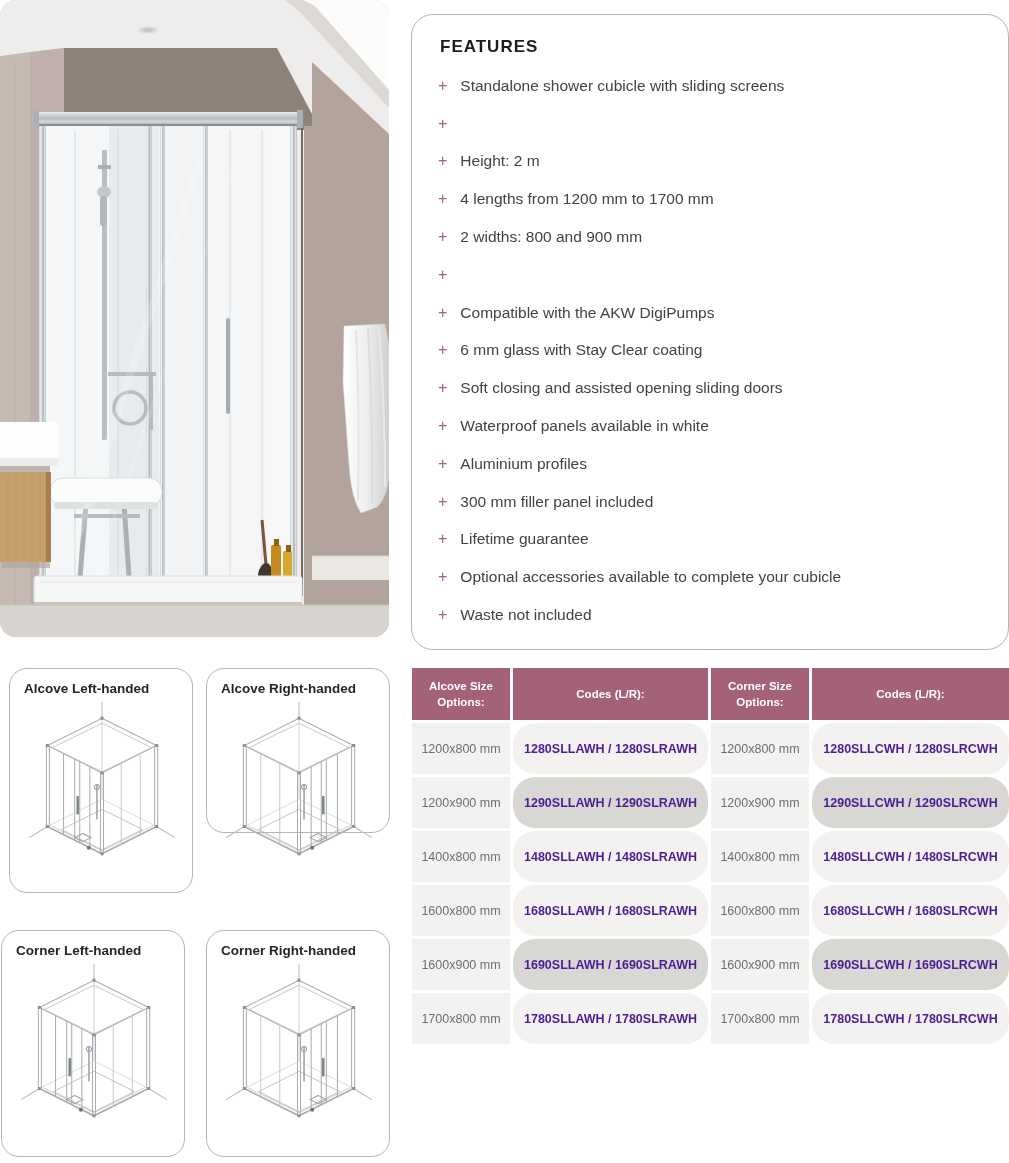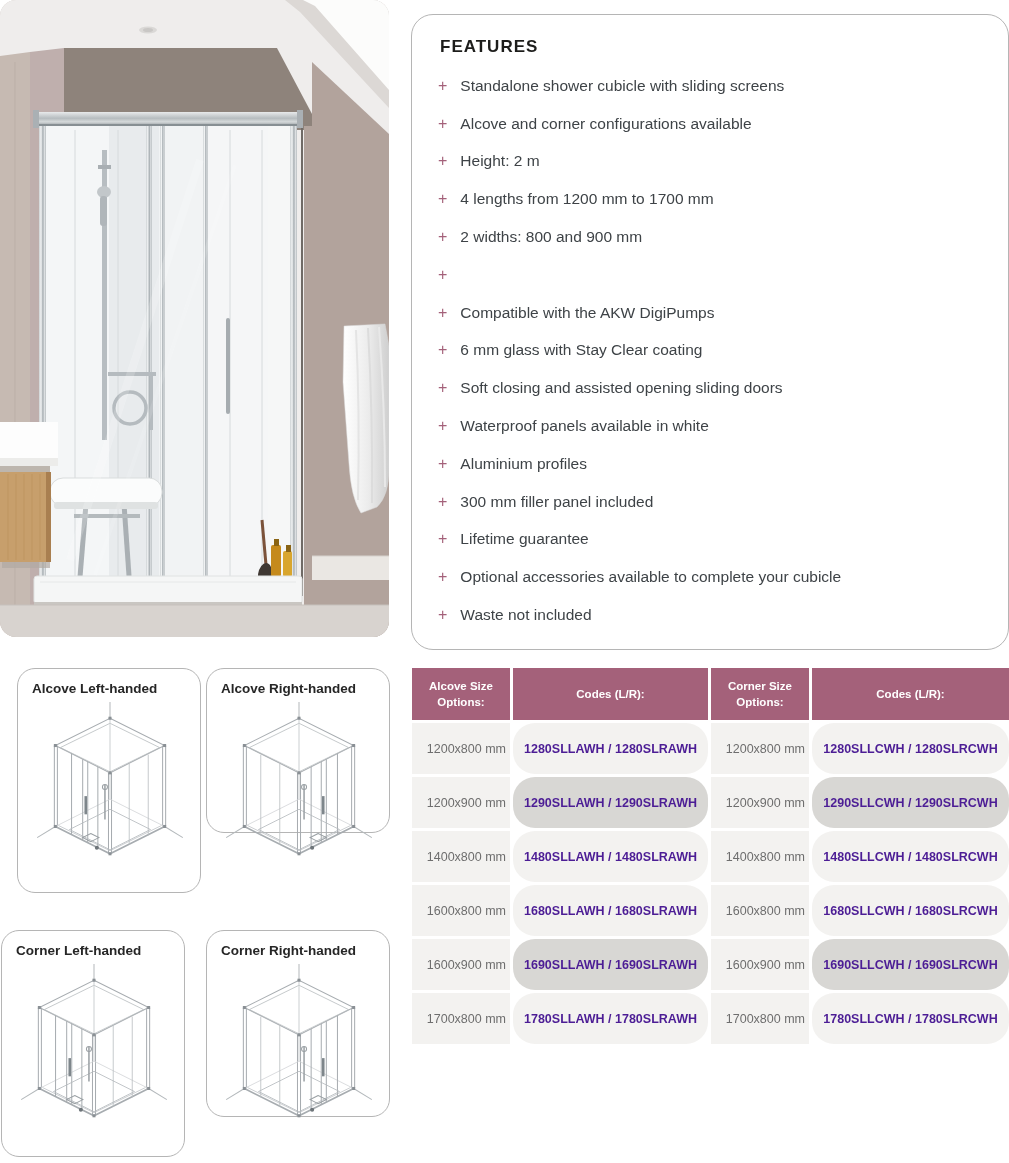"Alcove and corner configurations" span { html: <span>Alcove and corner configurations available</span> -> none }
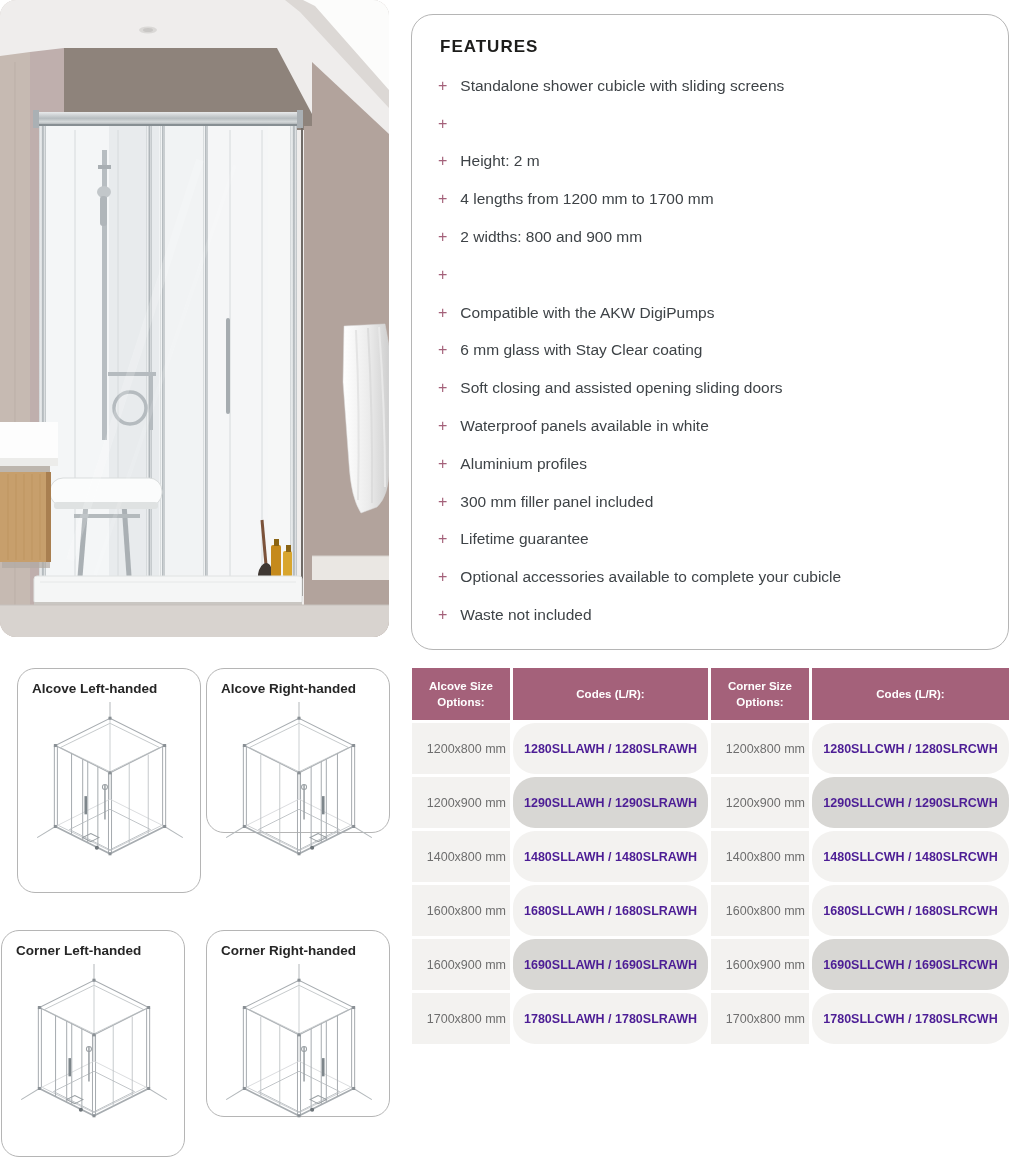"Alcove Left-handed" .diag-box.b1 { left: 17px -> 9px }
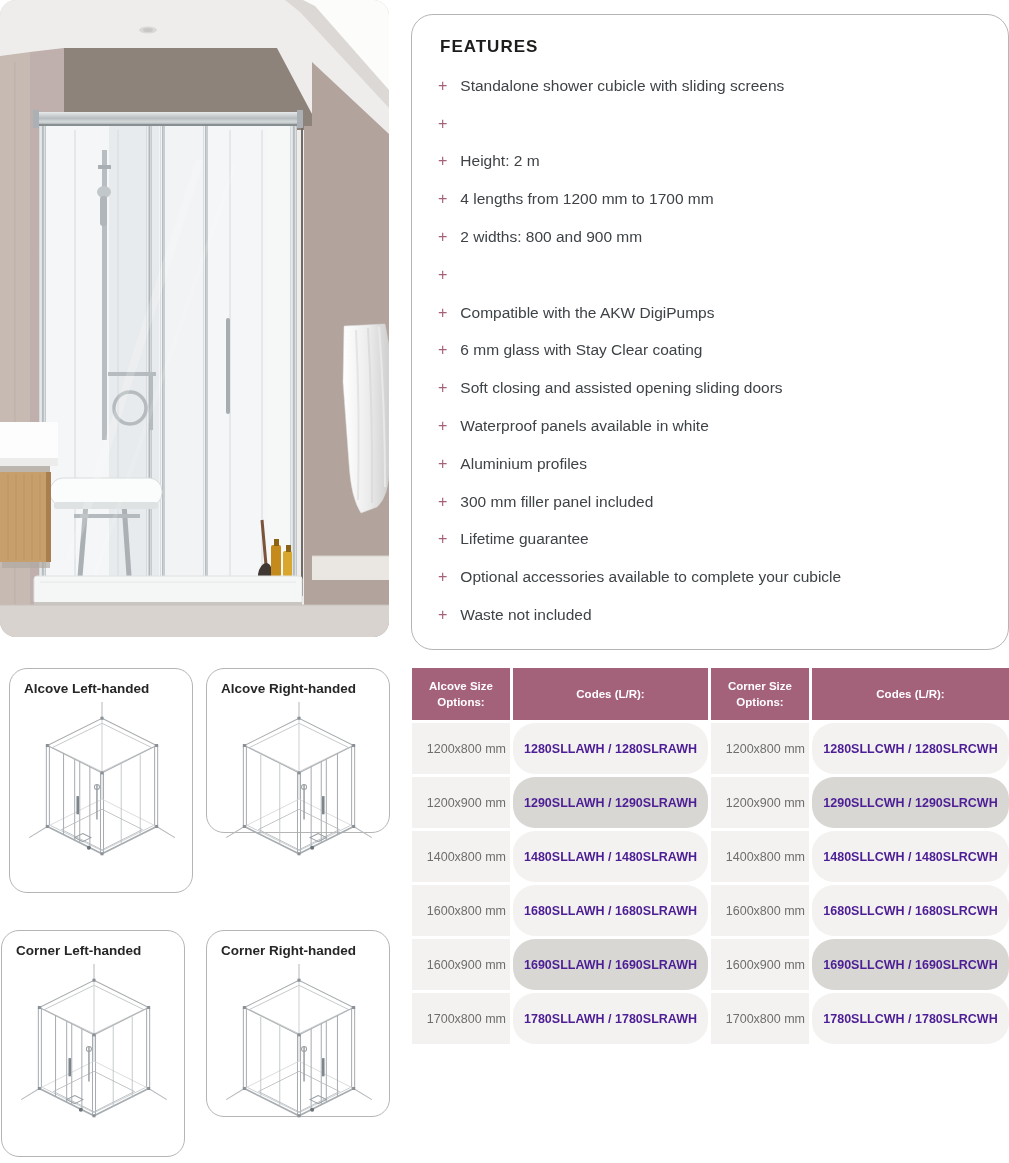"1200x800 mm" .spec-table td.size { text-align: right -> none }
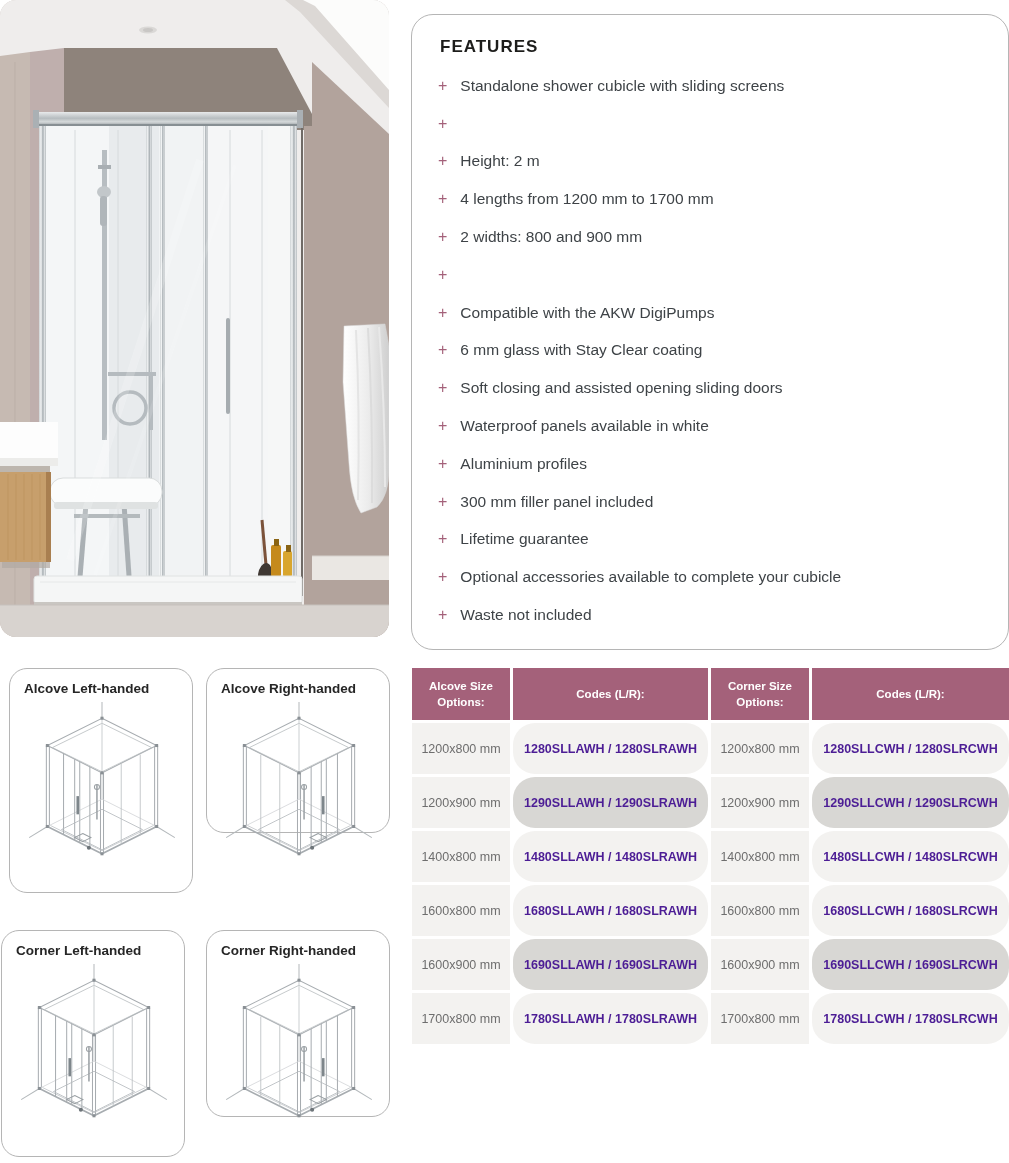"Corner Right-handed" .diag-box.b4 { height: 187px -> 227px }
